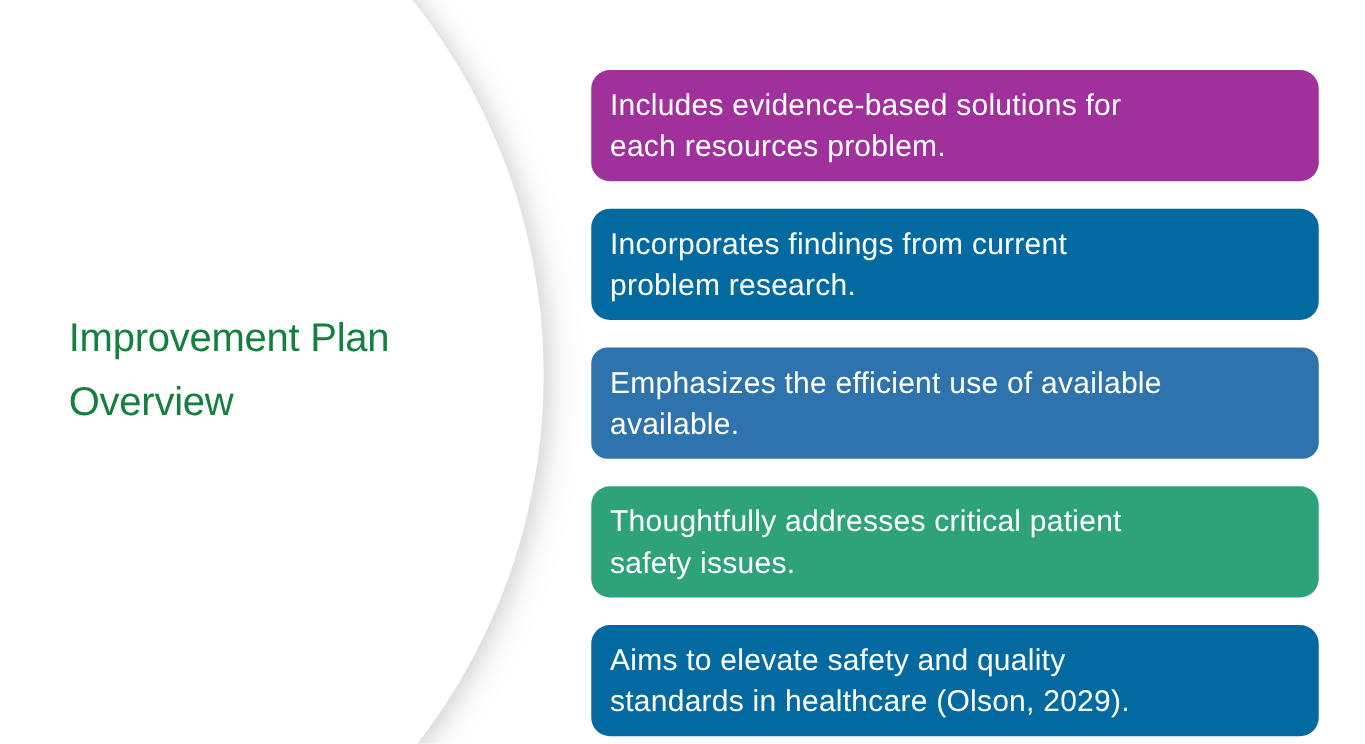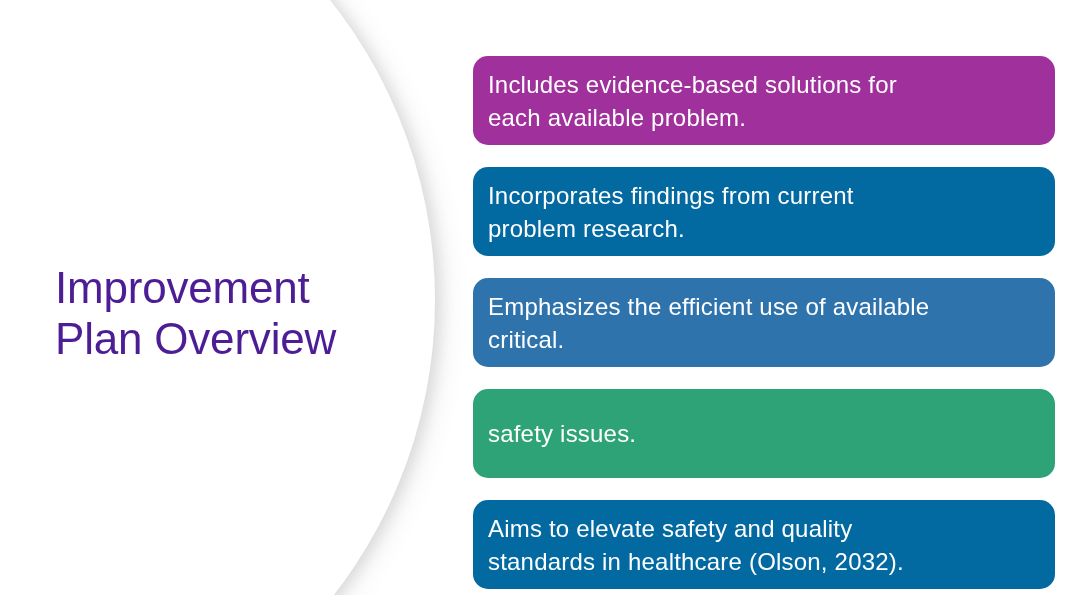"each available problem." div.bullet-line { text: available -> resources }
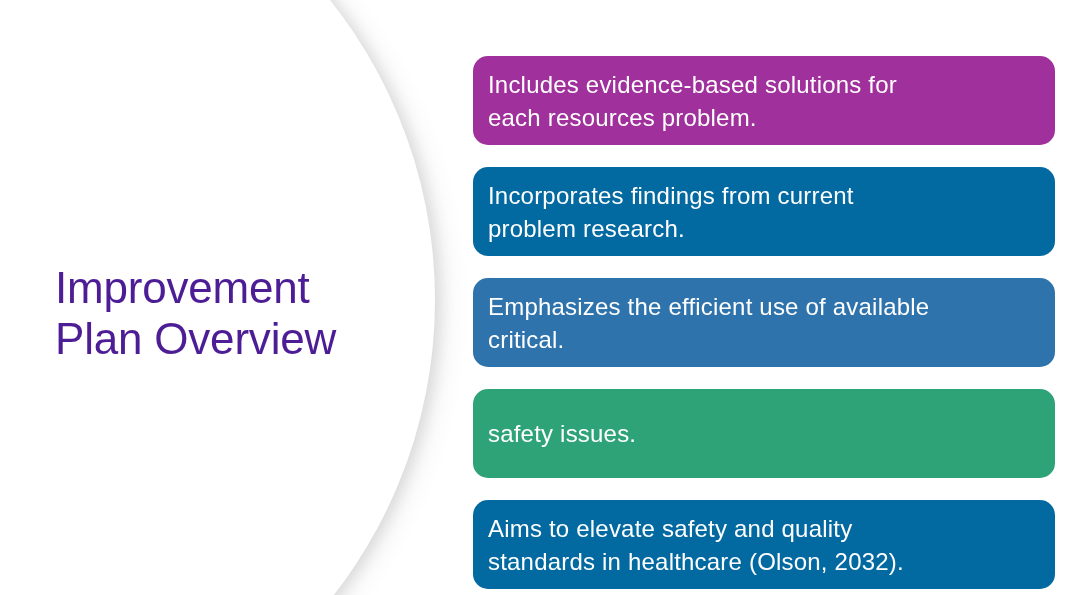"Improvement Plan Overview" .page-title { color: #4c1d95 -> #15803d; font-size: 44px -> 32px; top: 262px -> 245px }
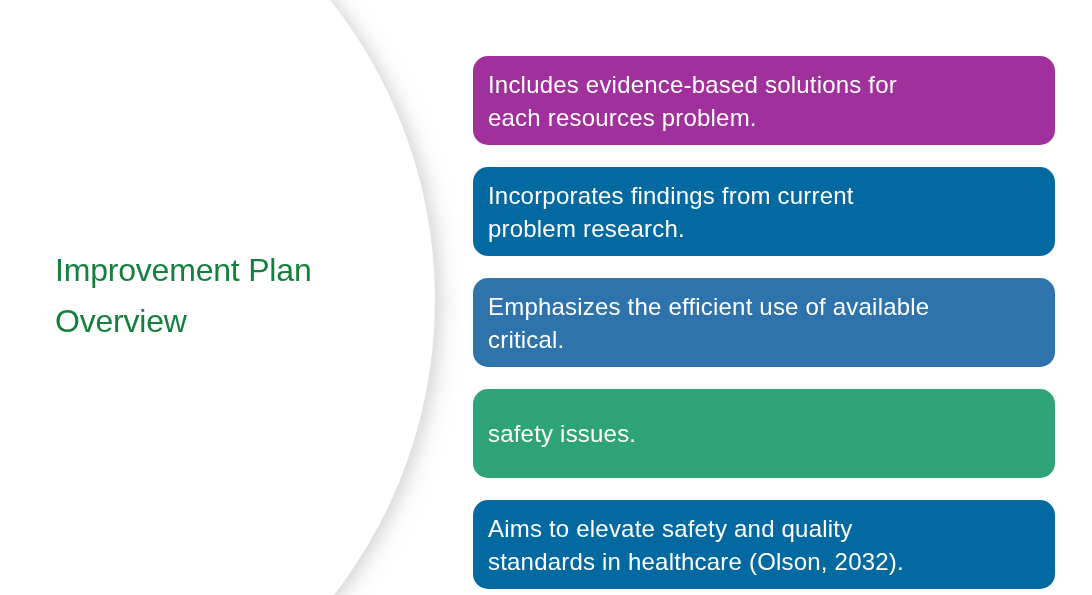"Emphasizes the efficient use of" div.bullet-box { border-radius: none -> 13px }
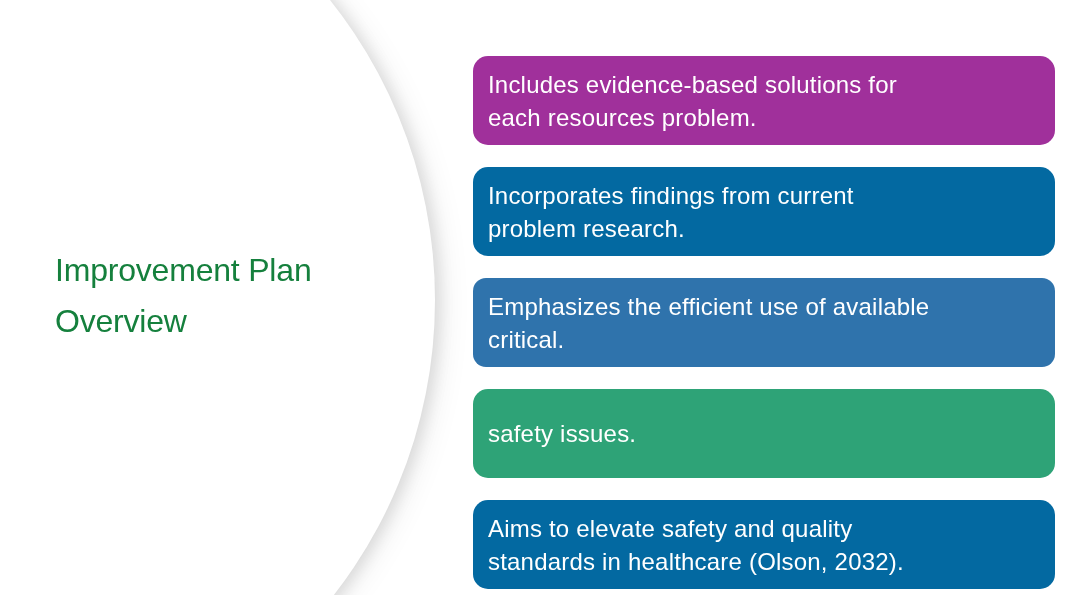"critical." div.bullet-line { text: critical -> available }
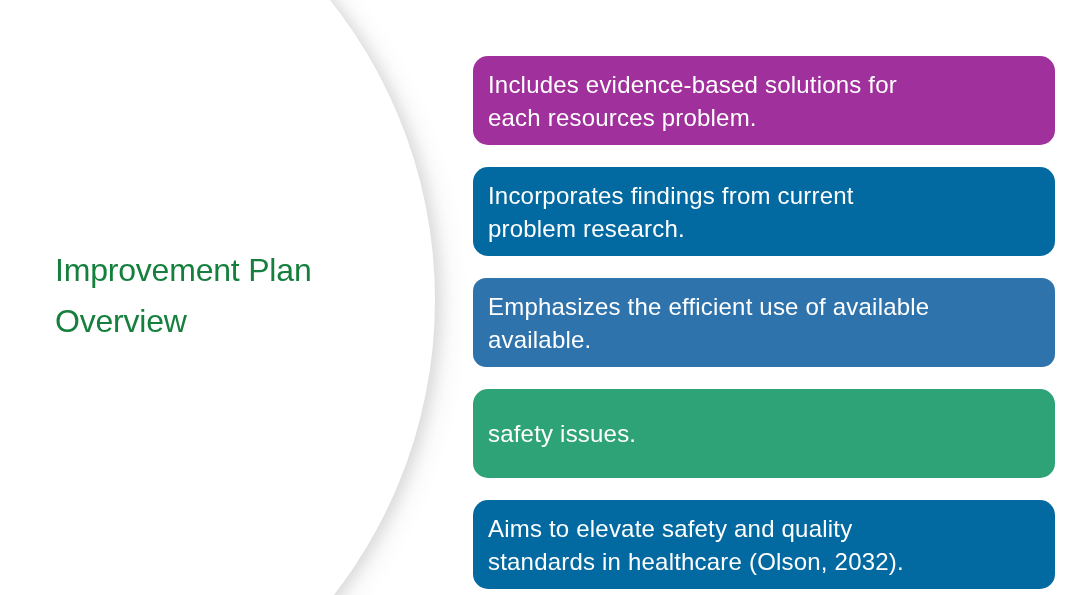"Thoughtfully addresses critical patient" div.bullet-line { html: none -> <div>Thoughtfully addresses critical patient</div> }
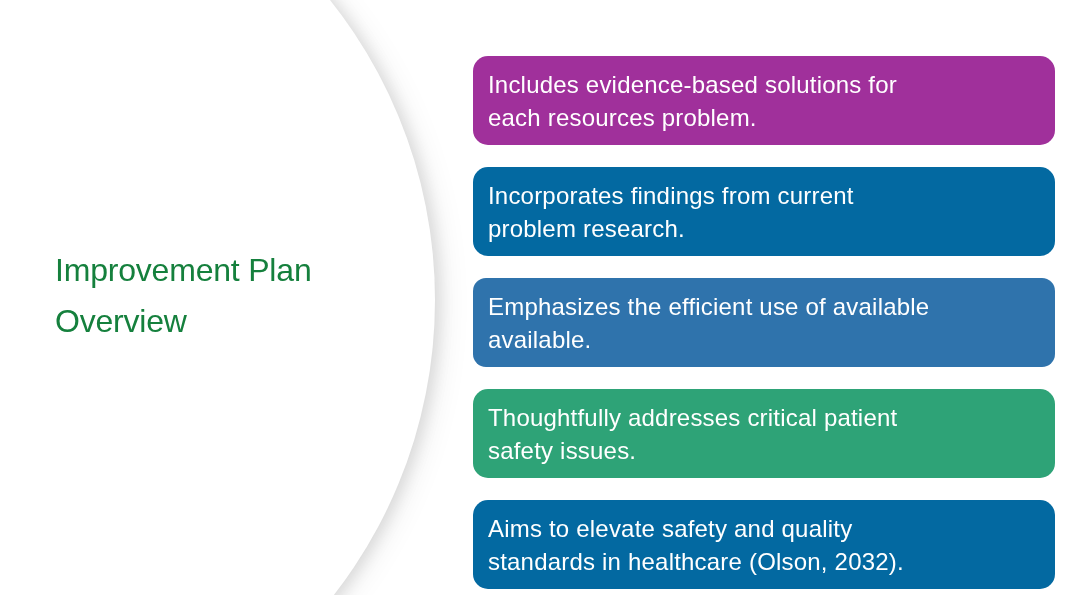"standards in healthcare (Olson, 2032)." div.bullet-line { text: 2032 -> 2029 }
